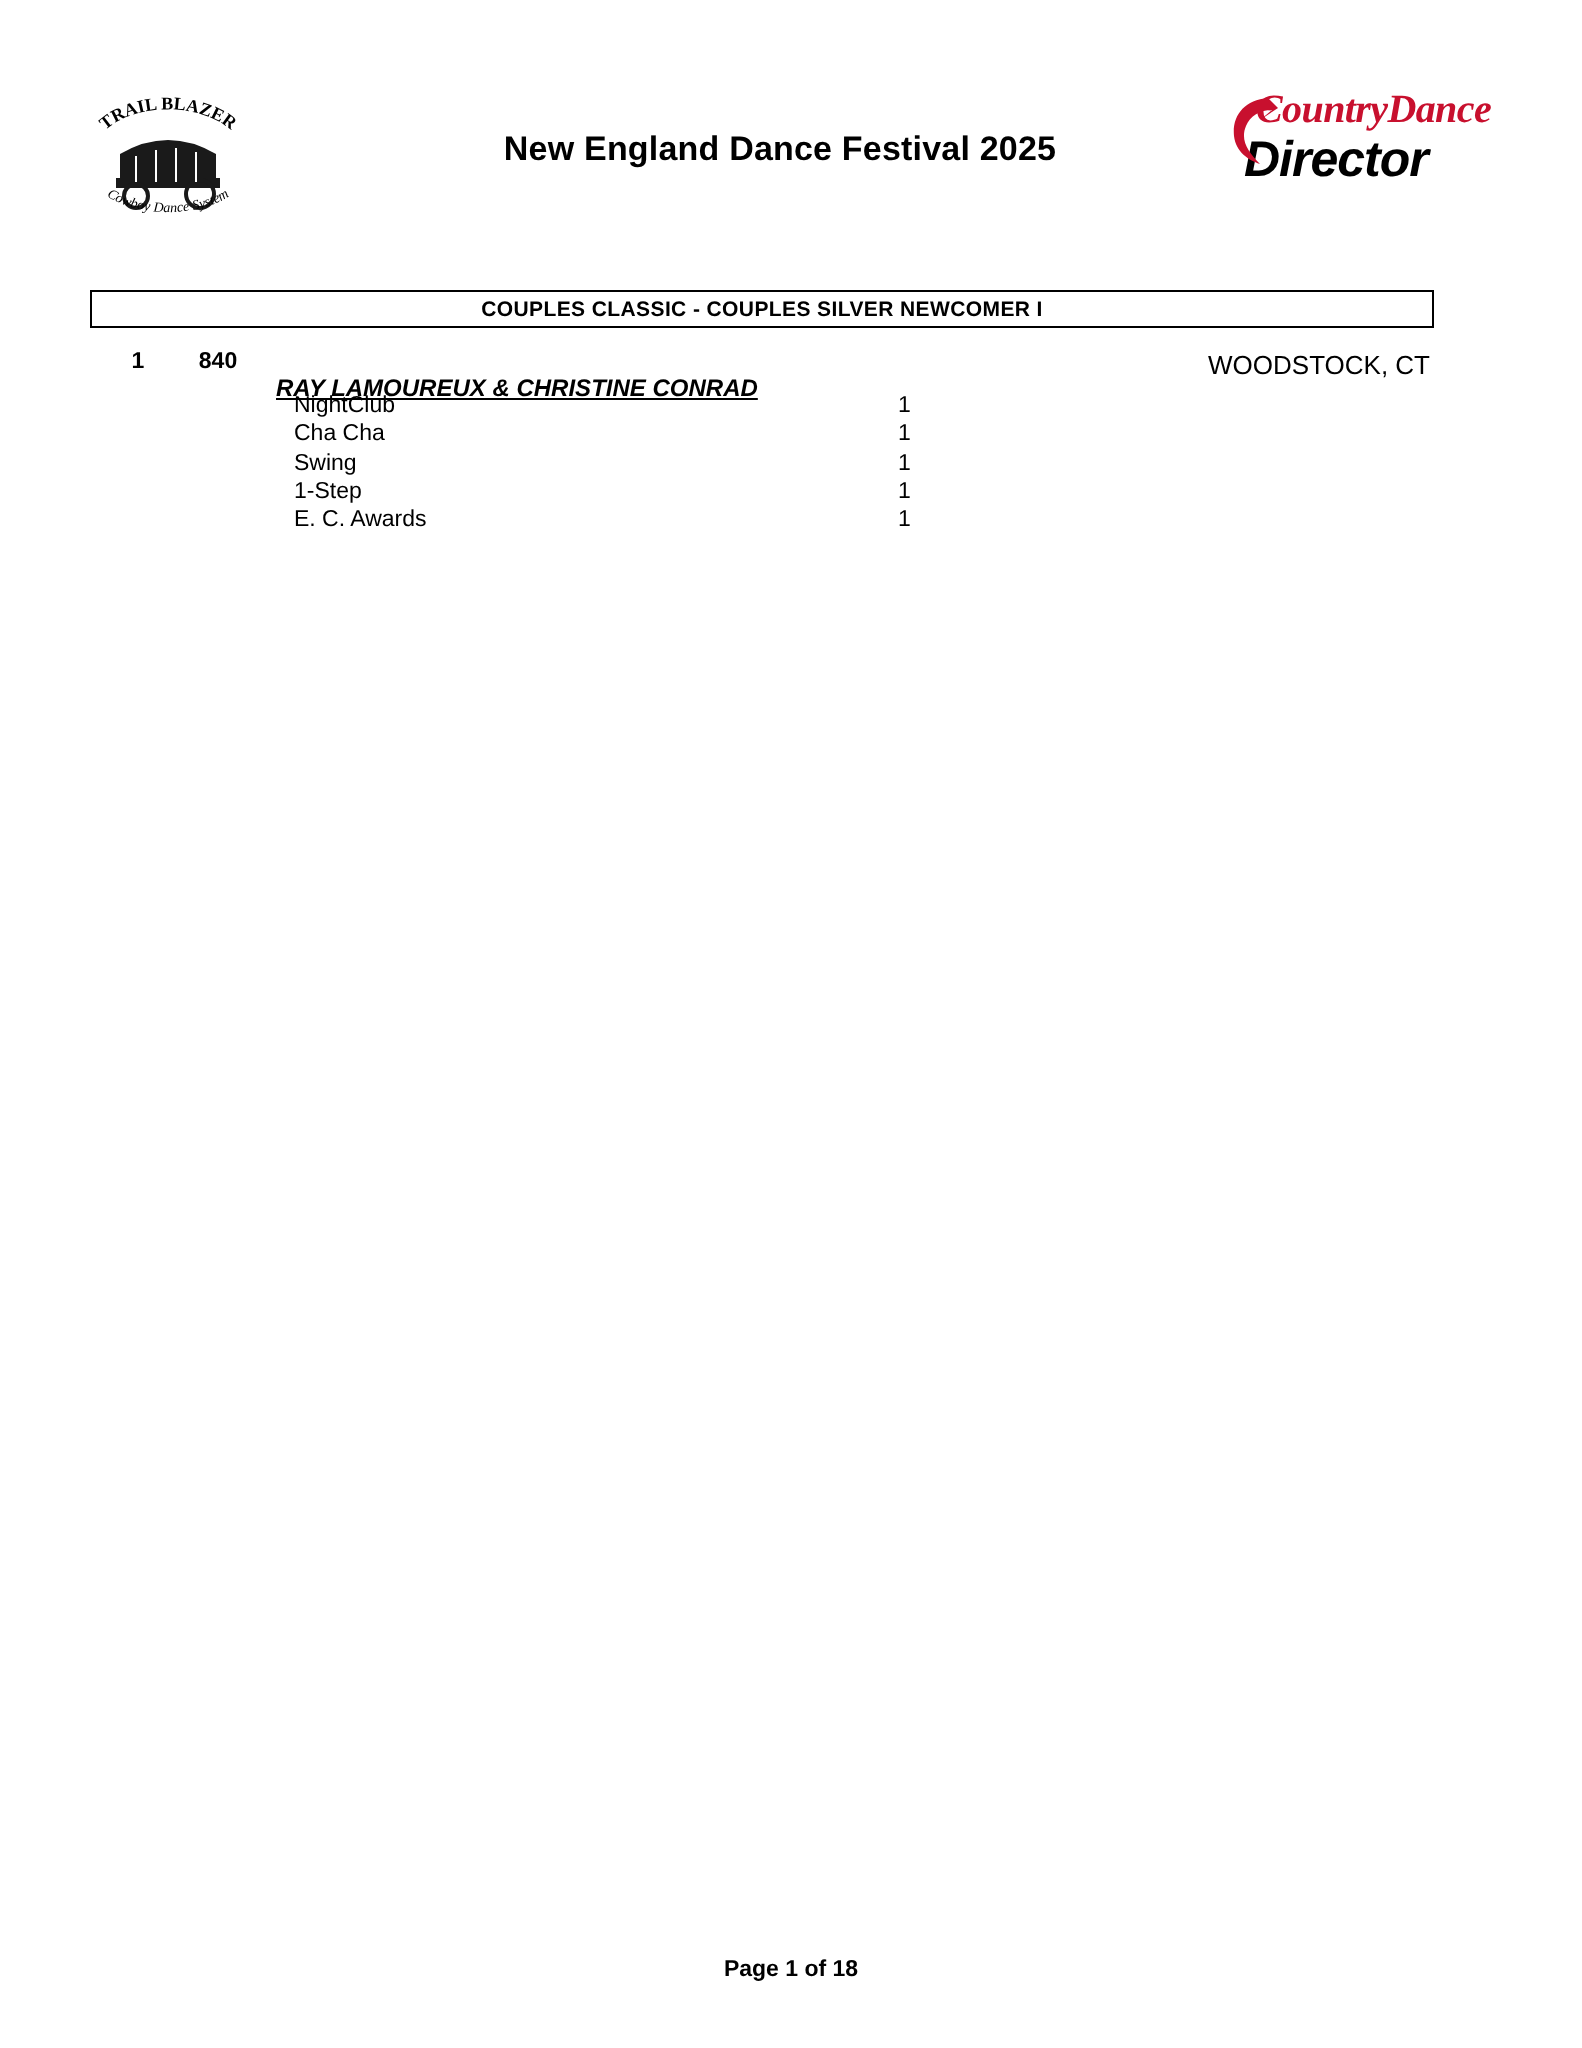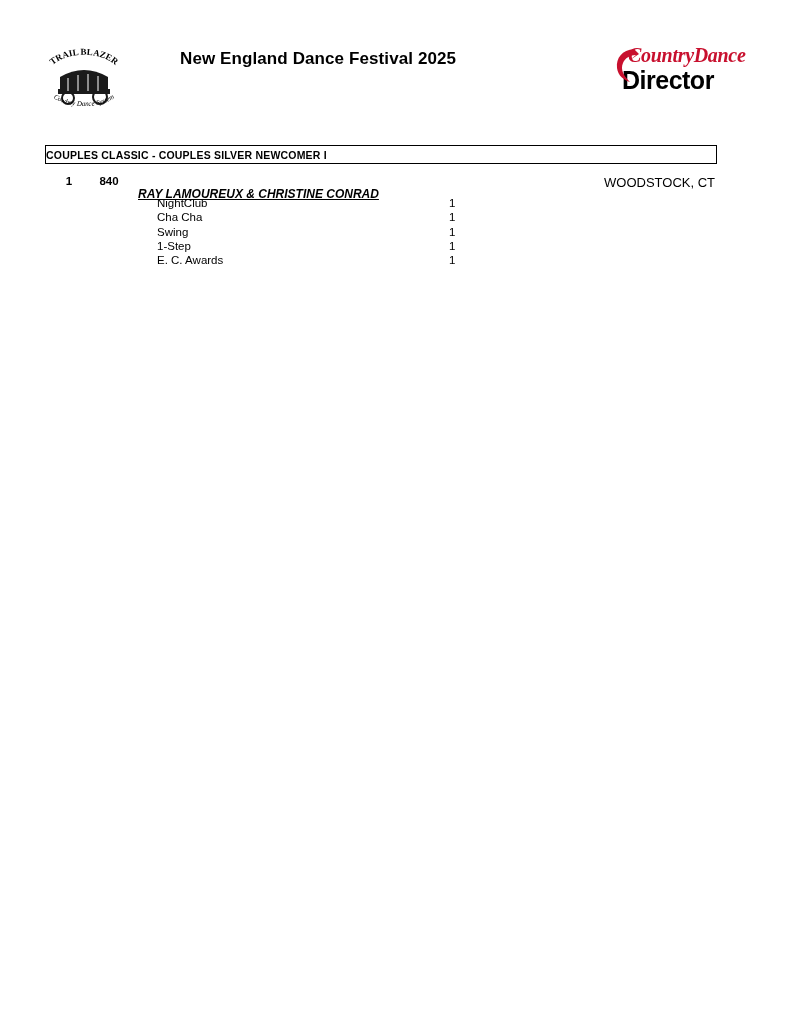"New England Dance Festival 2025" .title-block { text-align: left -> center; top: 18px -> 34px }
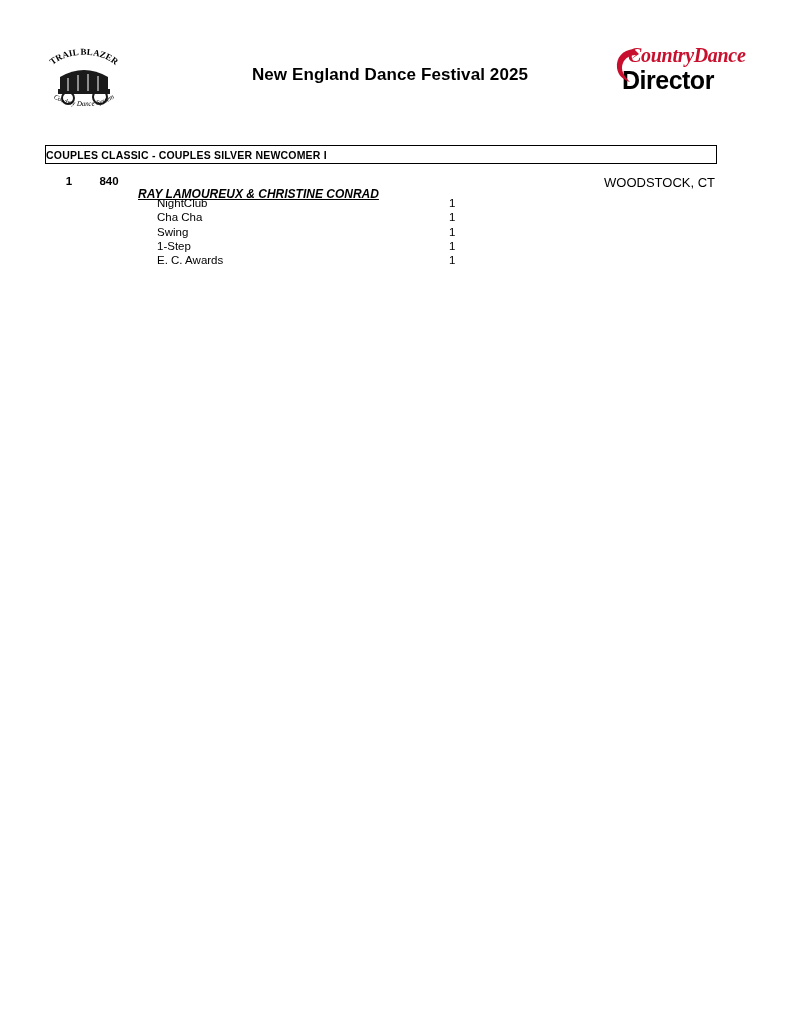"Director" .cd-line2 { font-style: none -> italic }
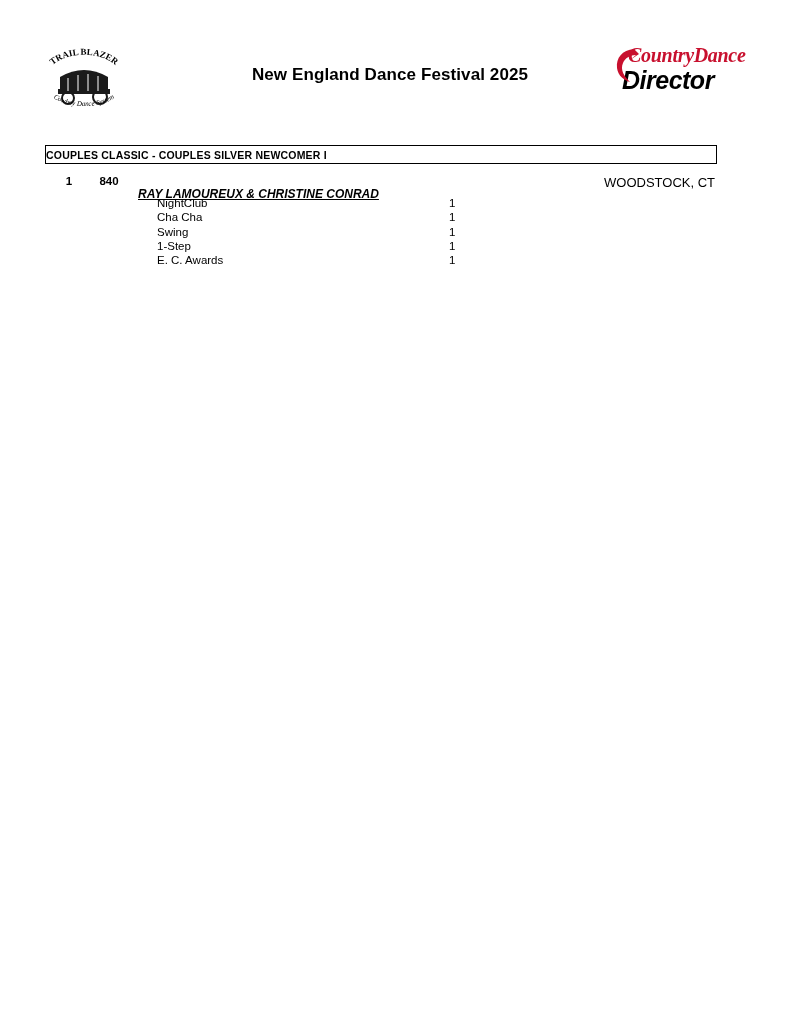"COUPLES CLASSIC - COUPLES SILVER" .division-bar { justify-content: none -> center }
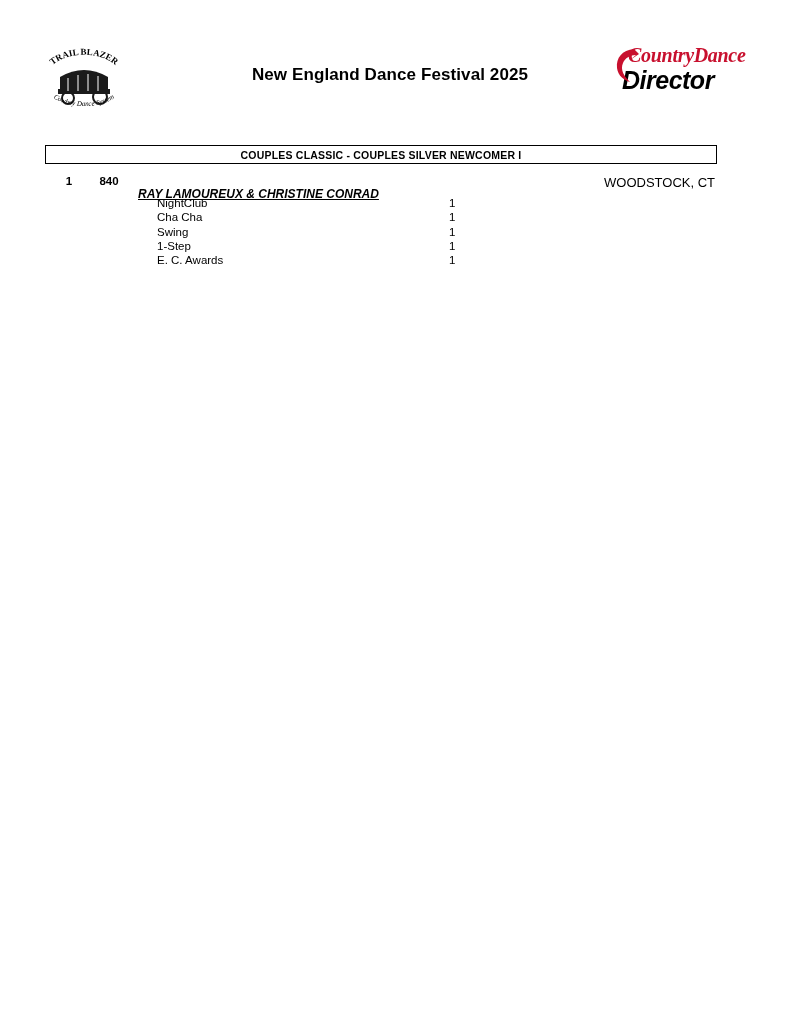"NightClub" .dance-name { left: 95px -> 85px }
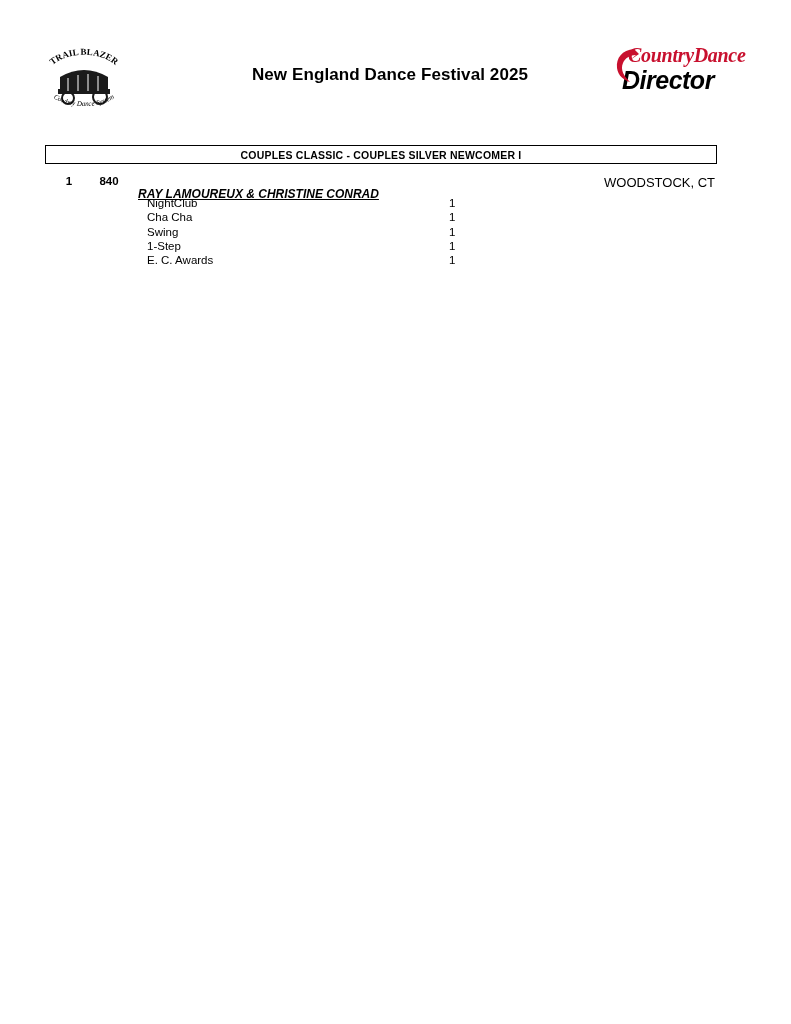"Page 1 of 18" div.footer { html: none -> <div> <span>Page 1 of 18</span> </div> }
